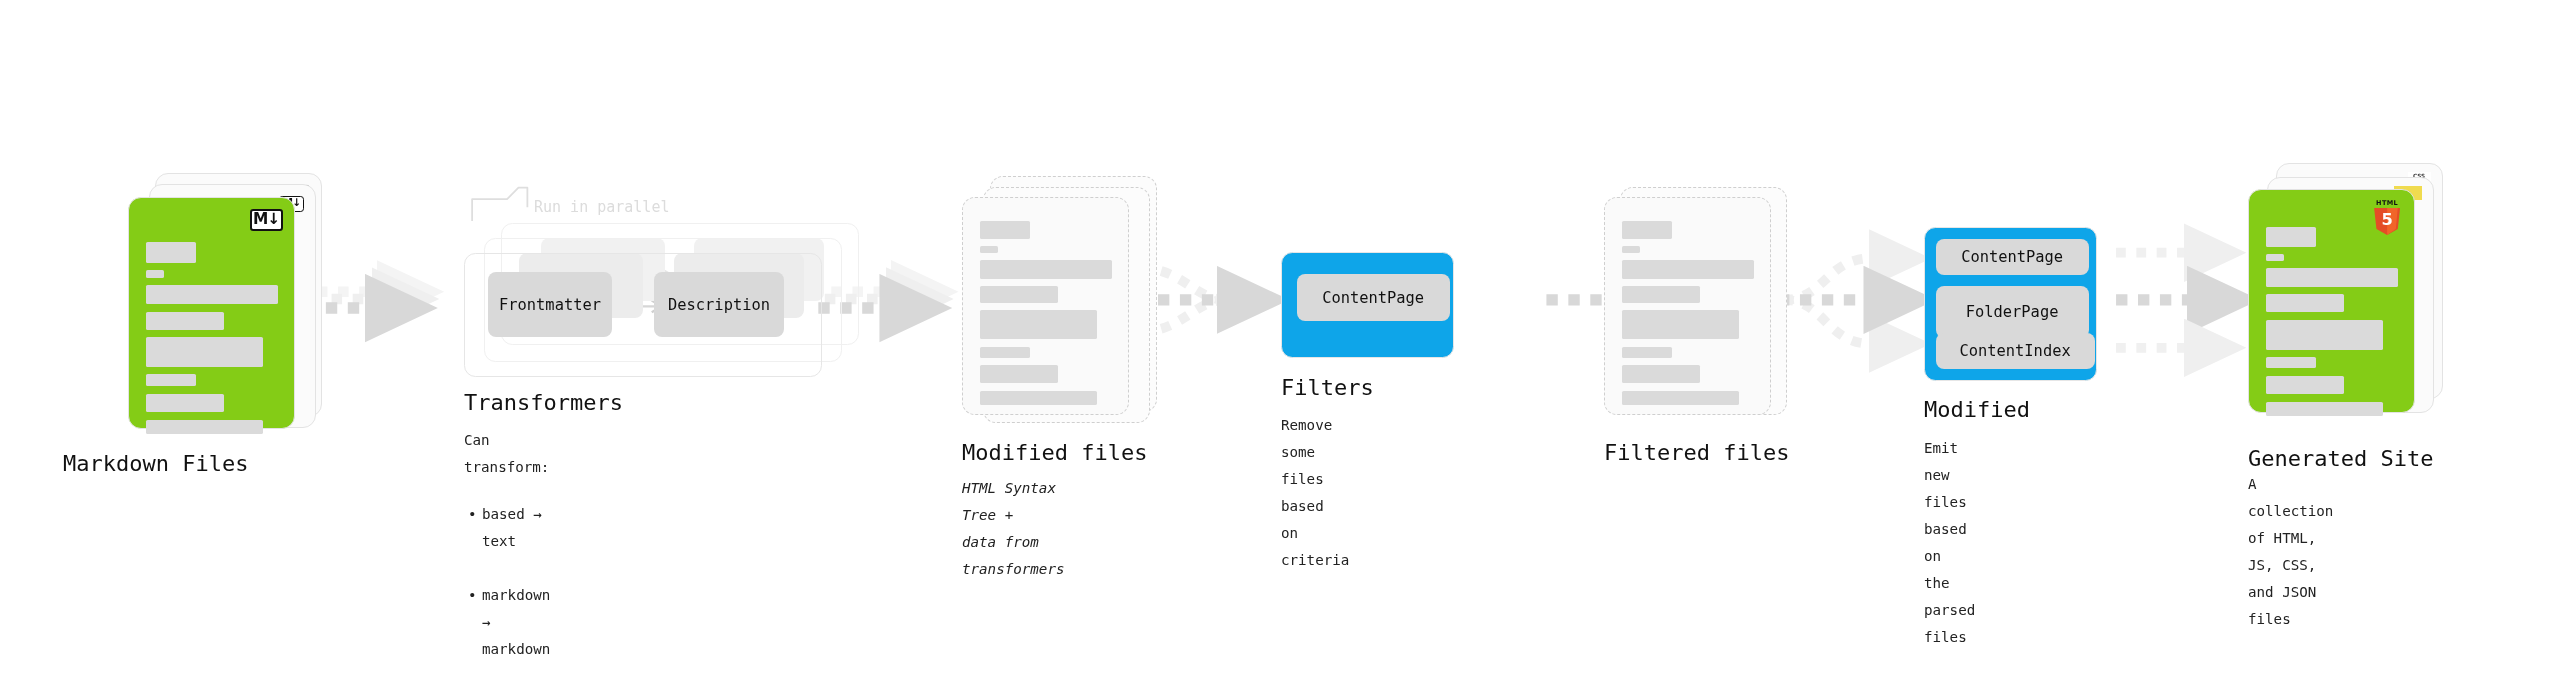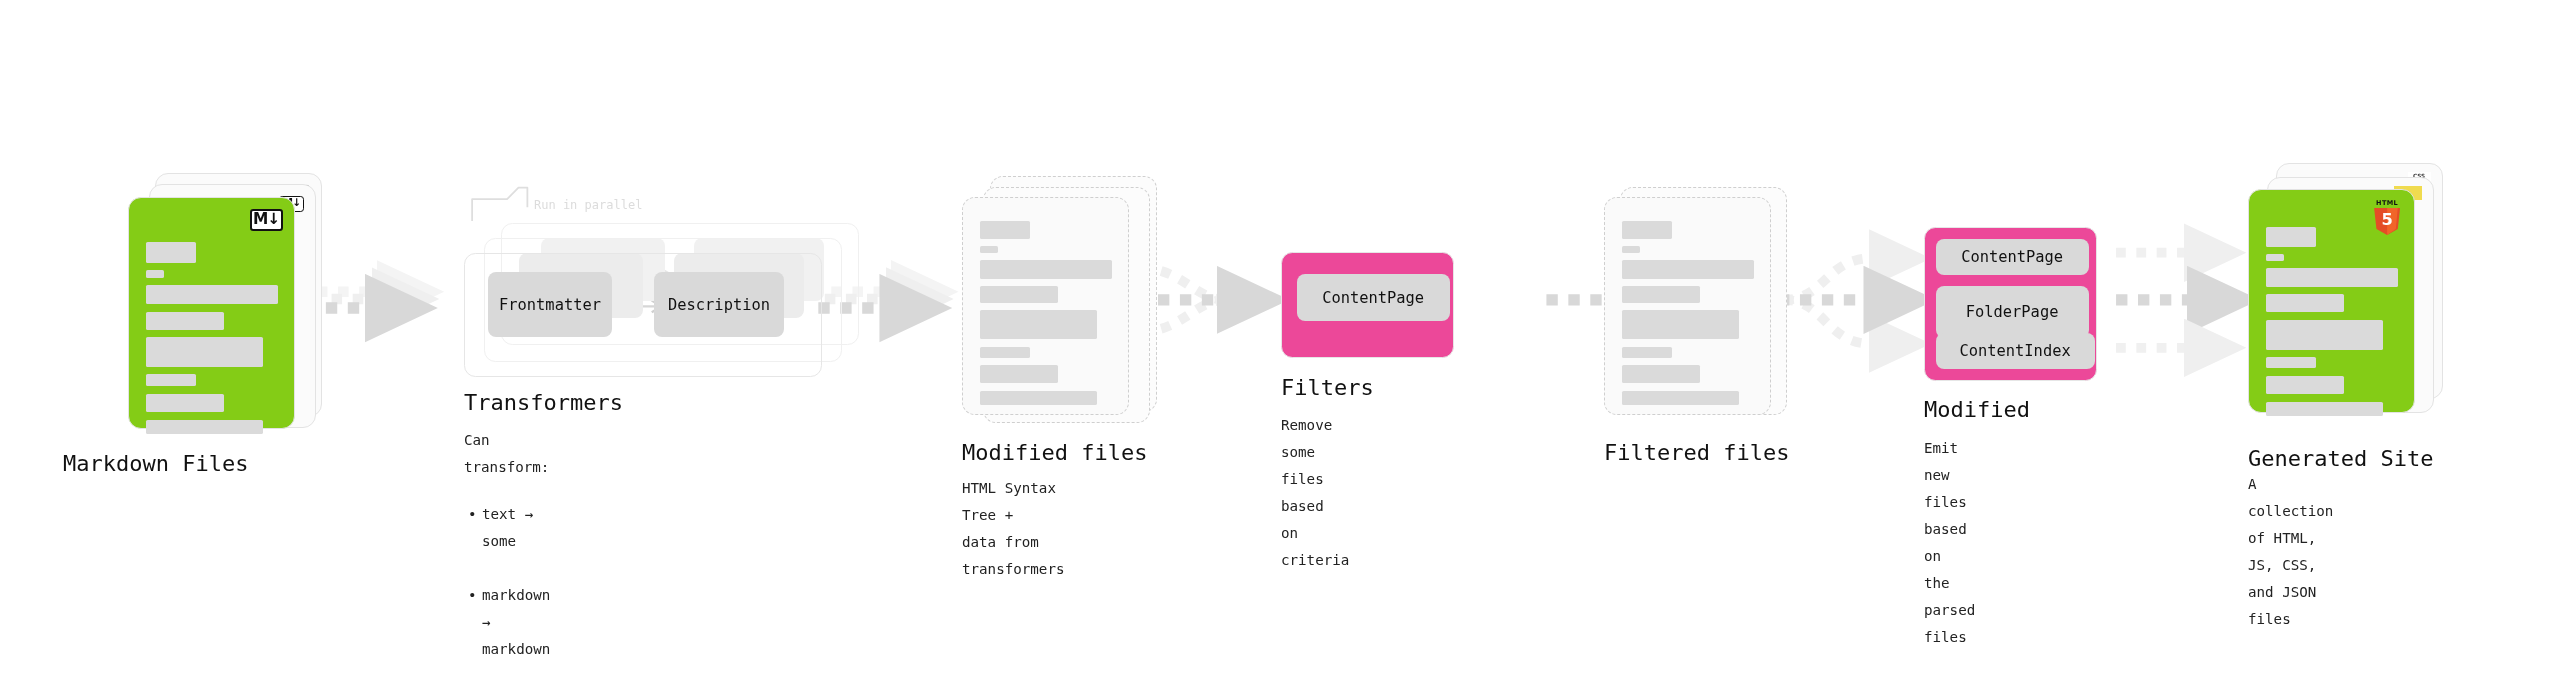"Run in parallel" .parallel-label { font-size: 12px -> 15px }
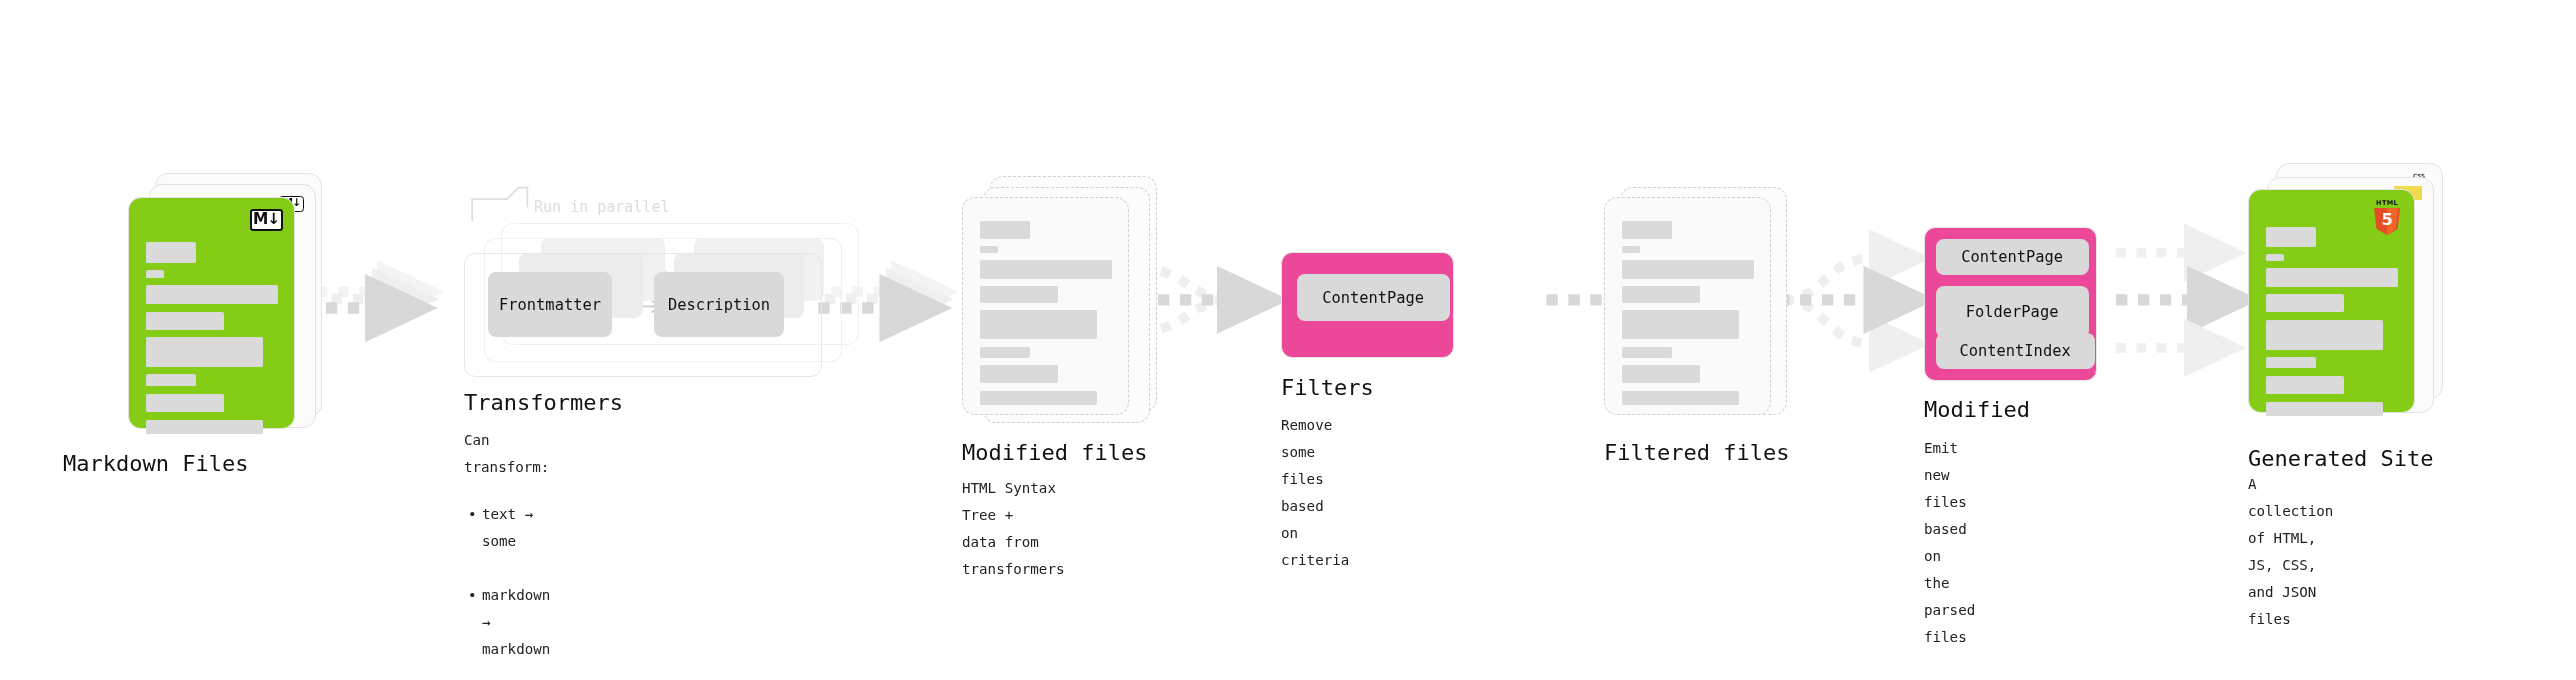"ContentPage" .group-box { background: #ec4899 -> #0ea5e9 }
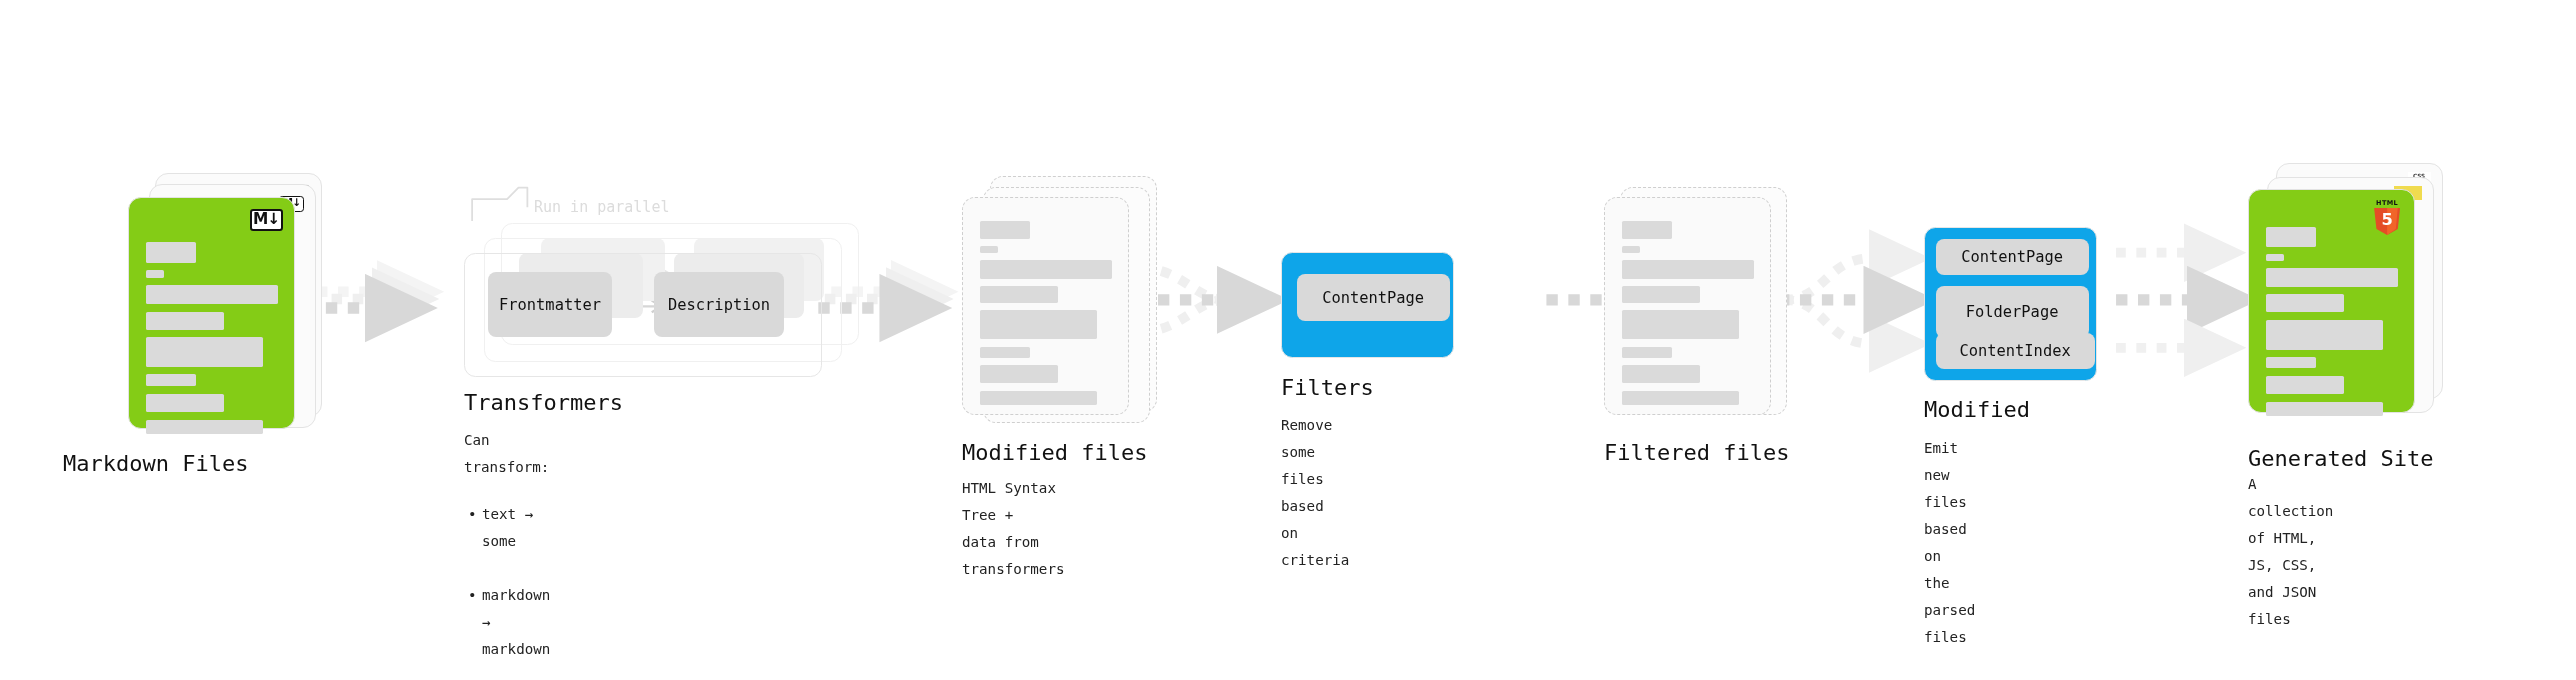"HTML Syntax Tree +" div.node-sub { font-style: none -> italic }
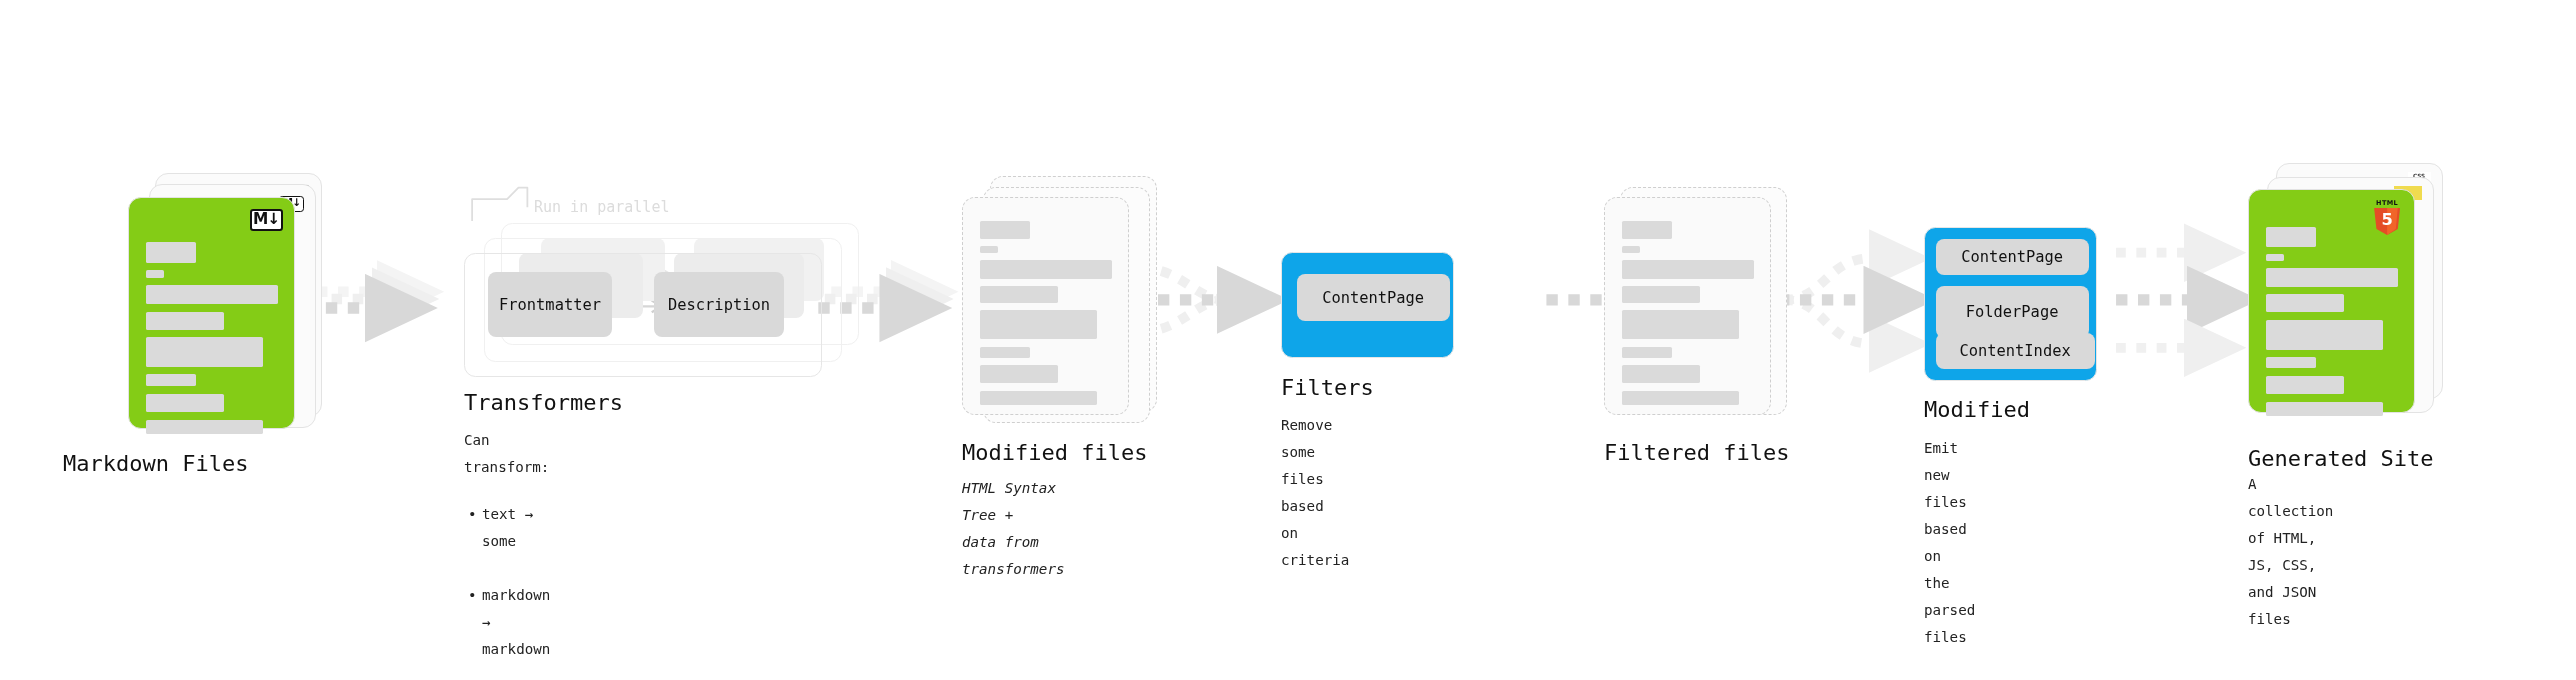"text → some" li { text: text → some -> based → text }
